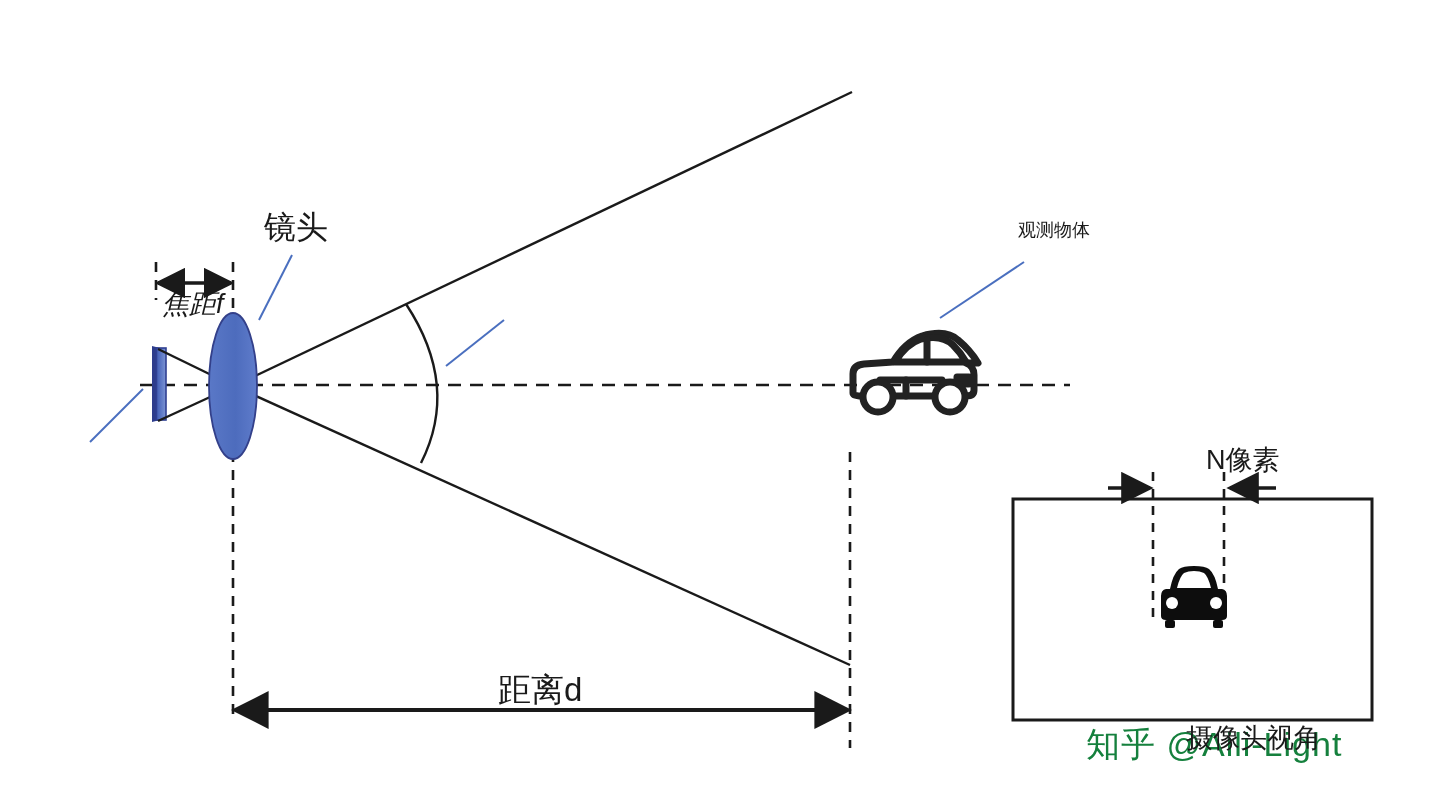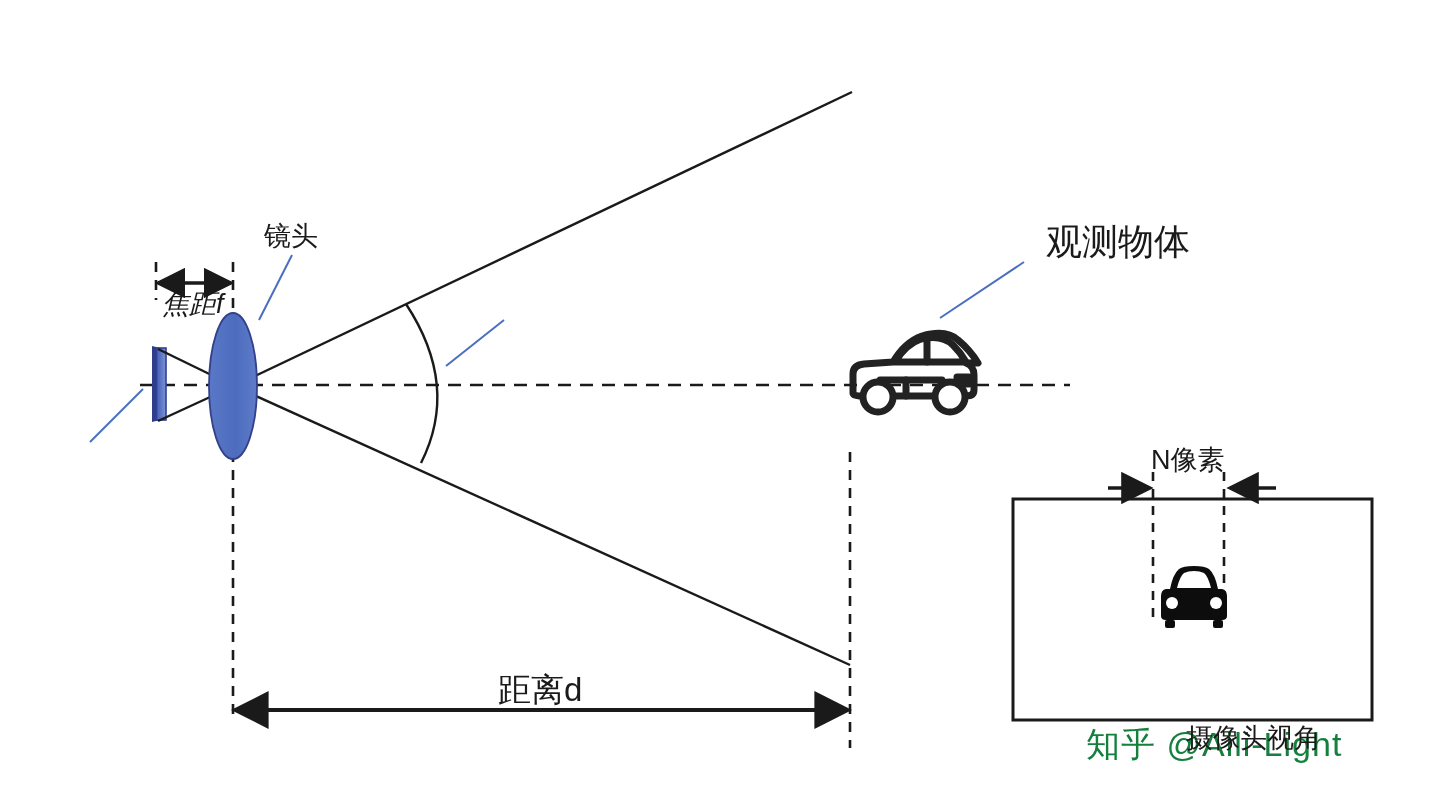"镜头" .lbl-lens { font-size: 27px -> 32px; top: 220px -> 208px }
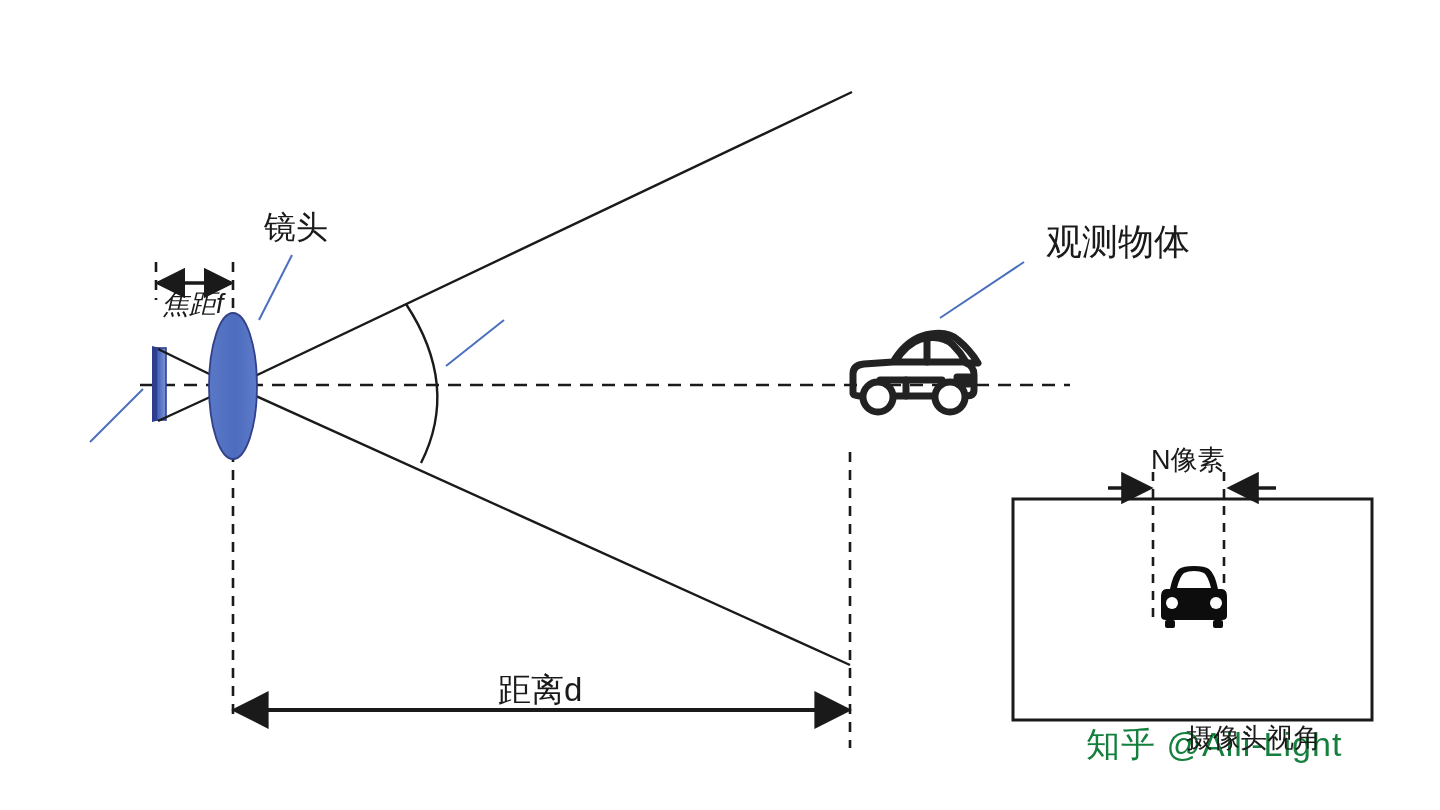"观测物体" .lbl-object { font-size: 36px -> 18px; margin-left: 28px -> none }
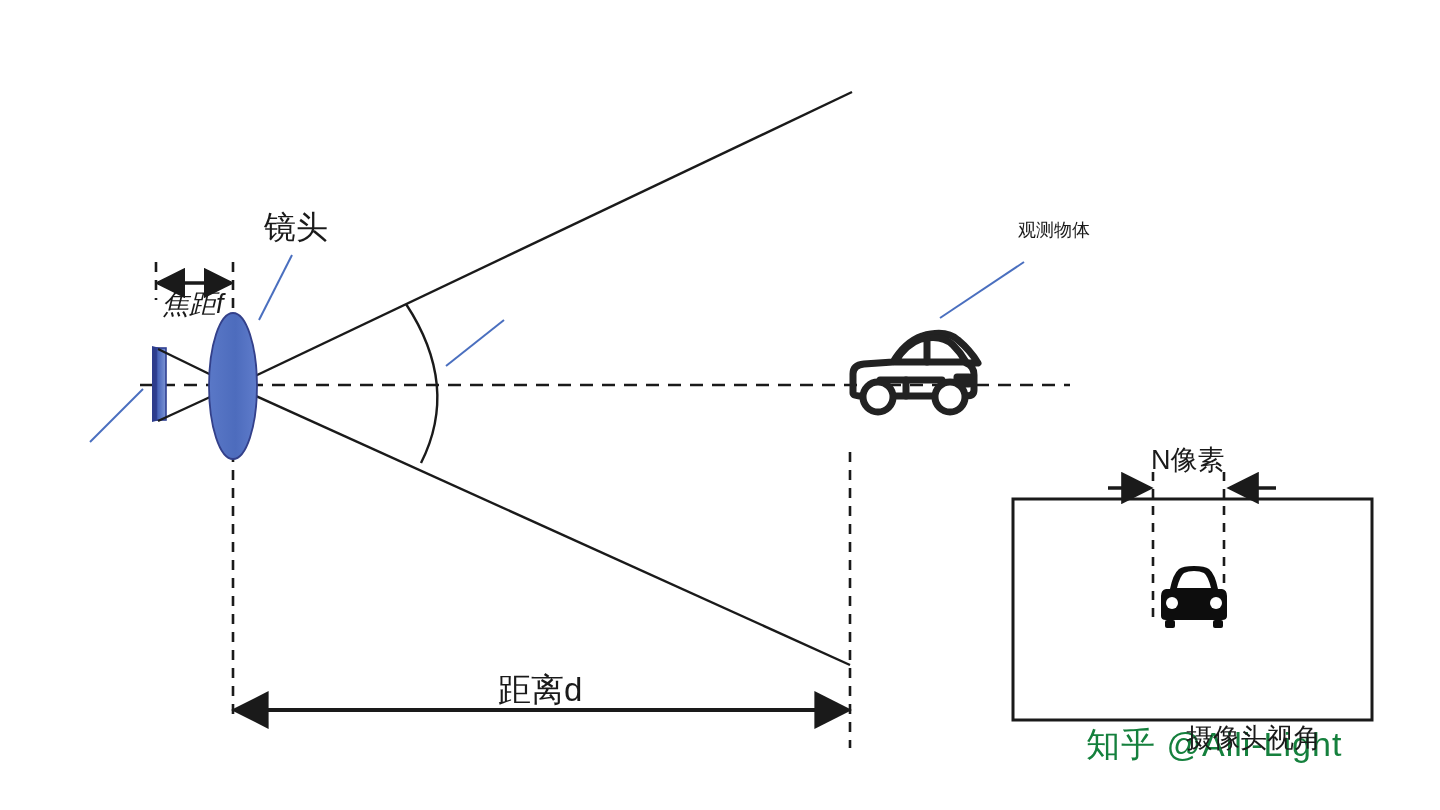"N像素" .lbl-npixel { left: 1151px -> 1206px }
